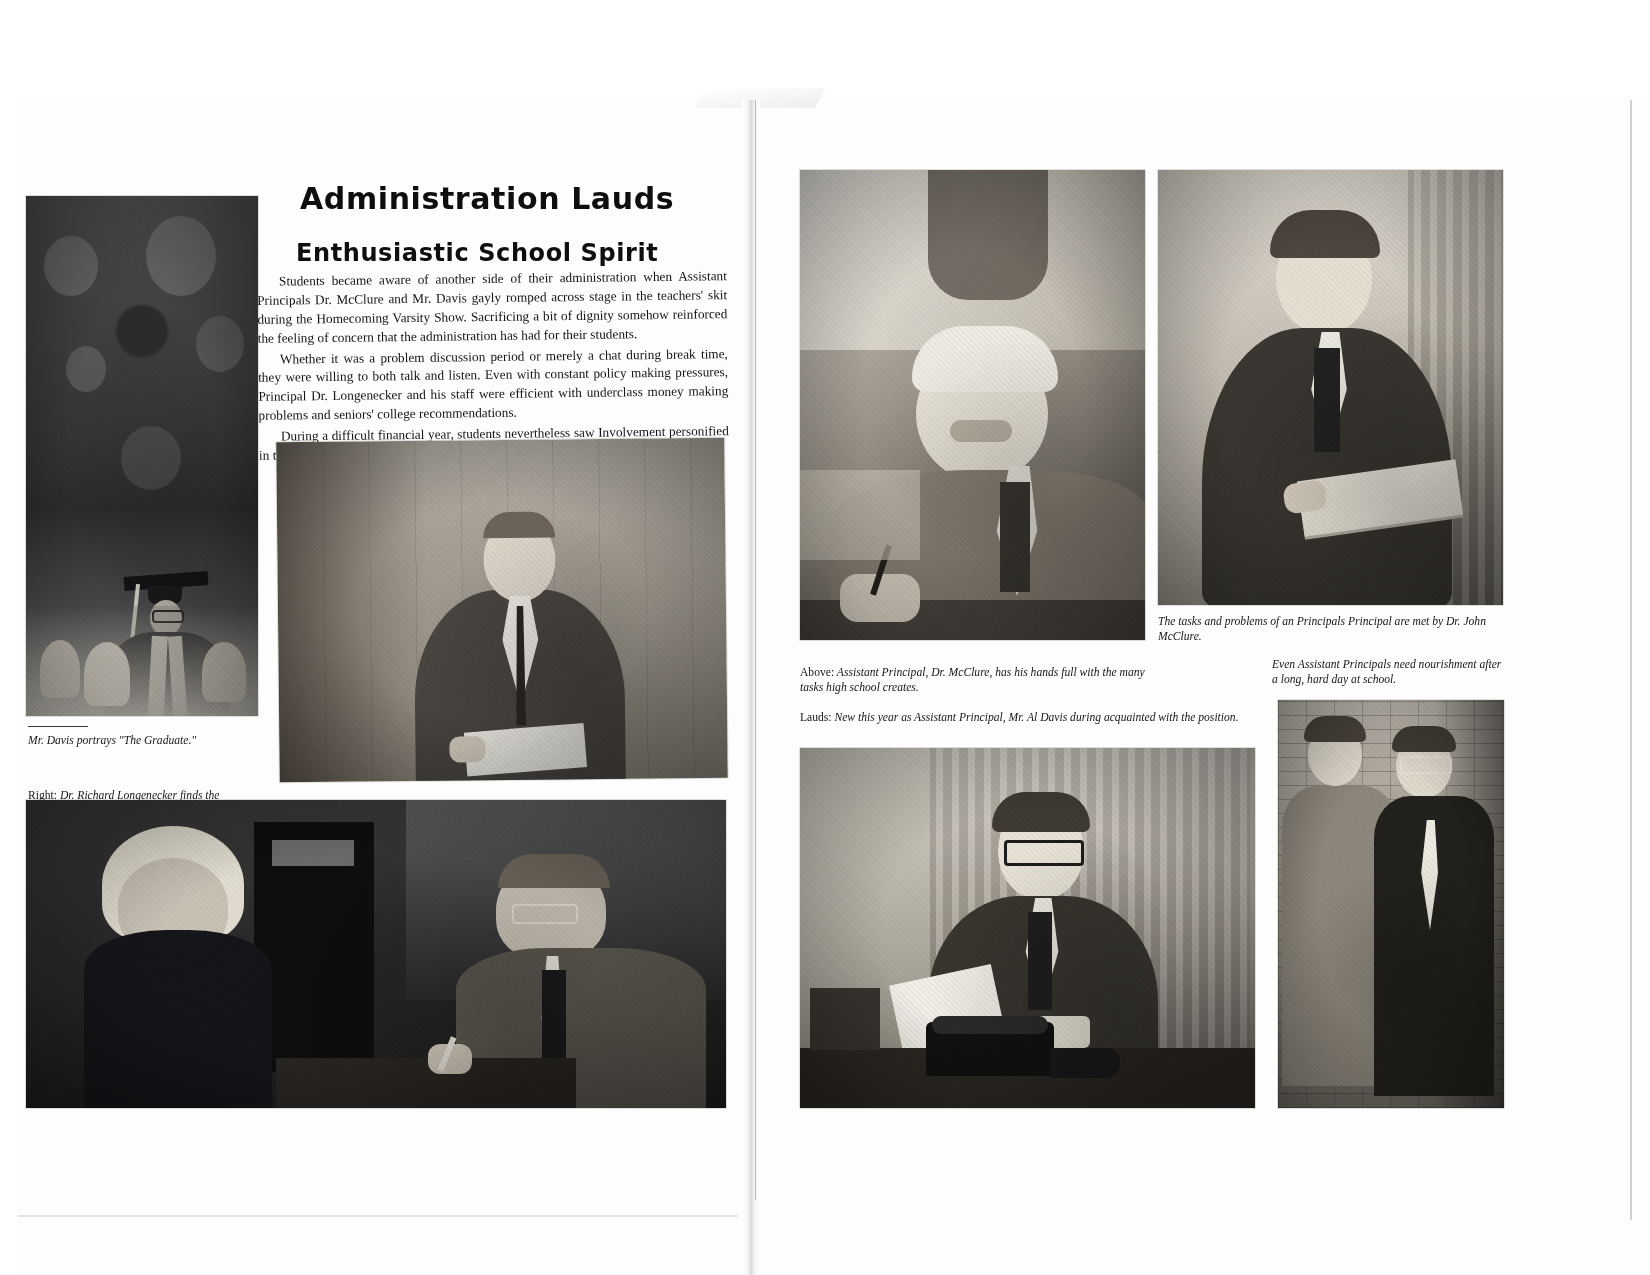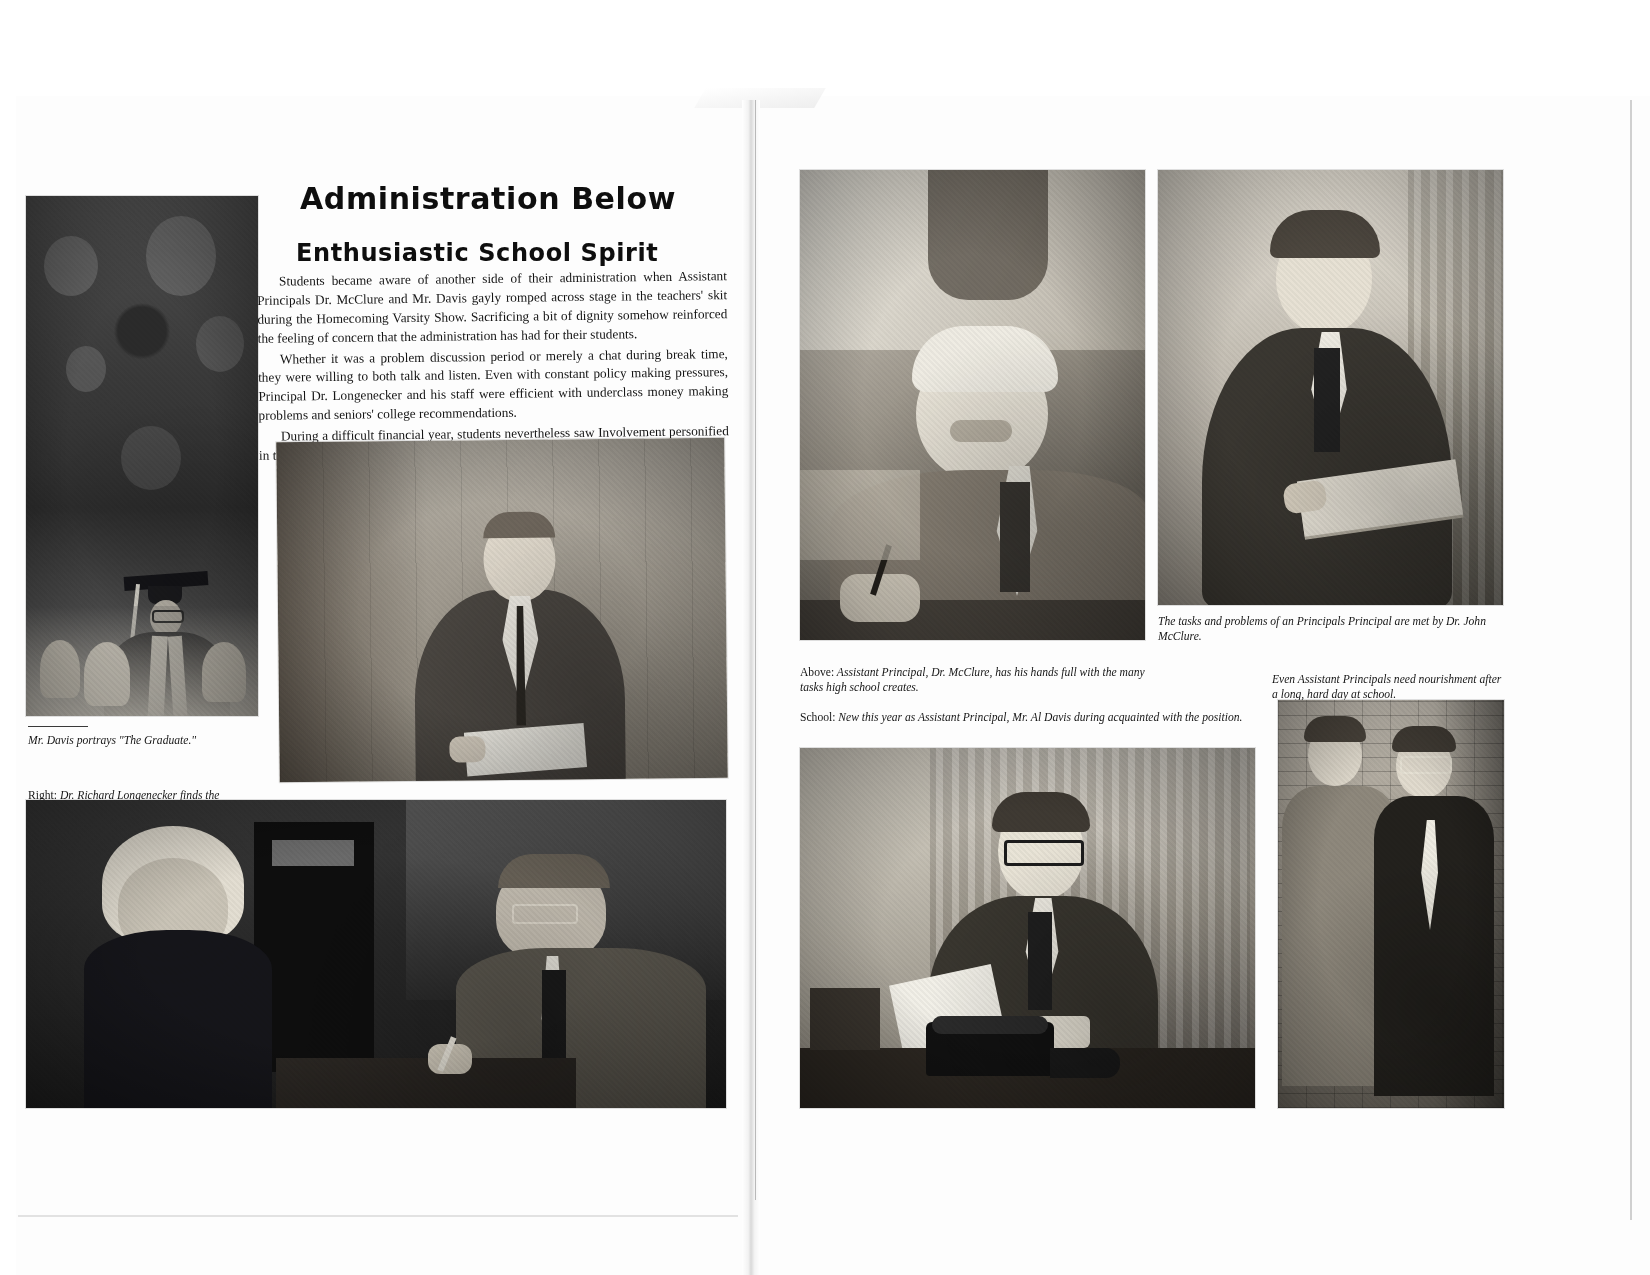"Administration Below" span.l1 { text: Below -> Lauds }
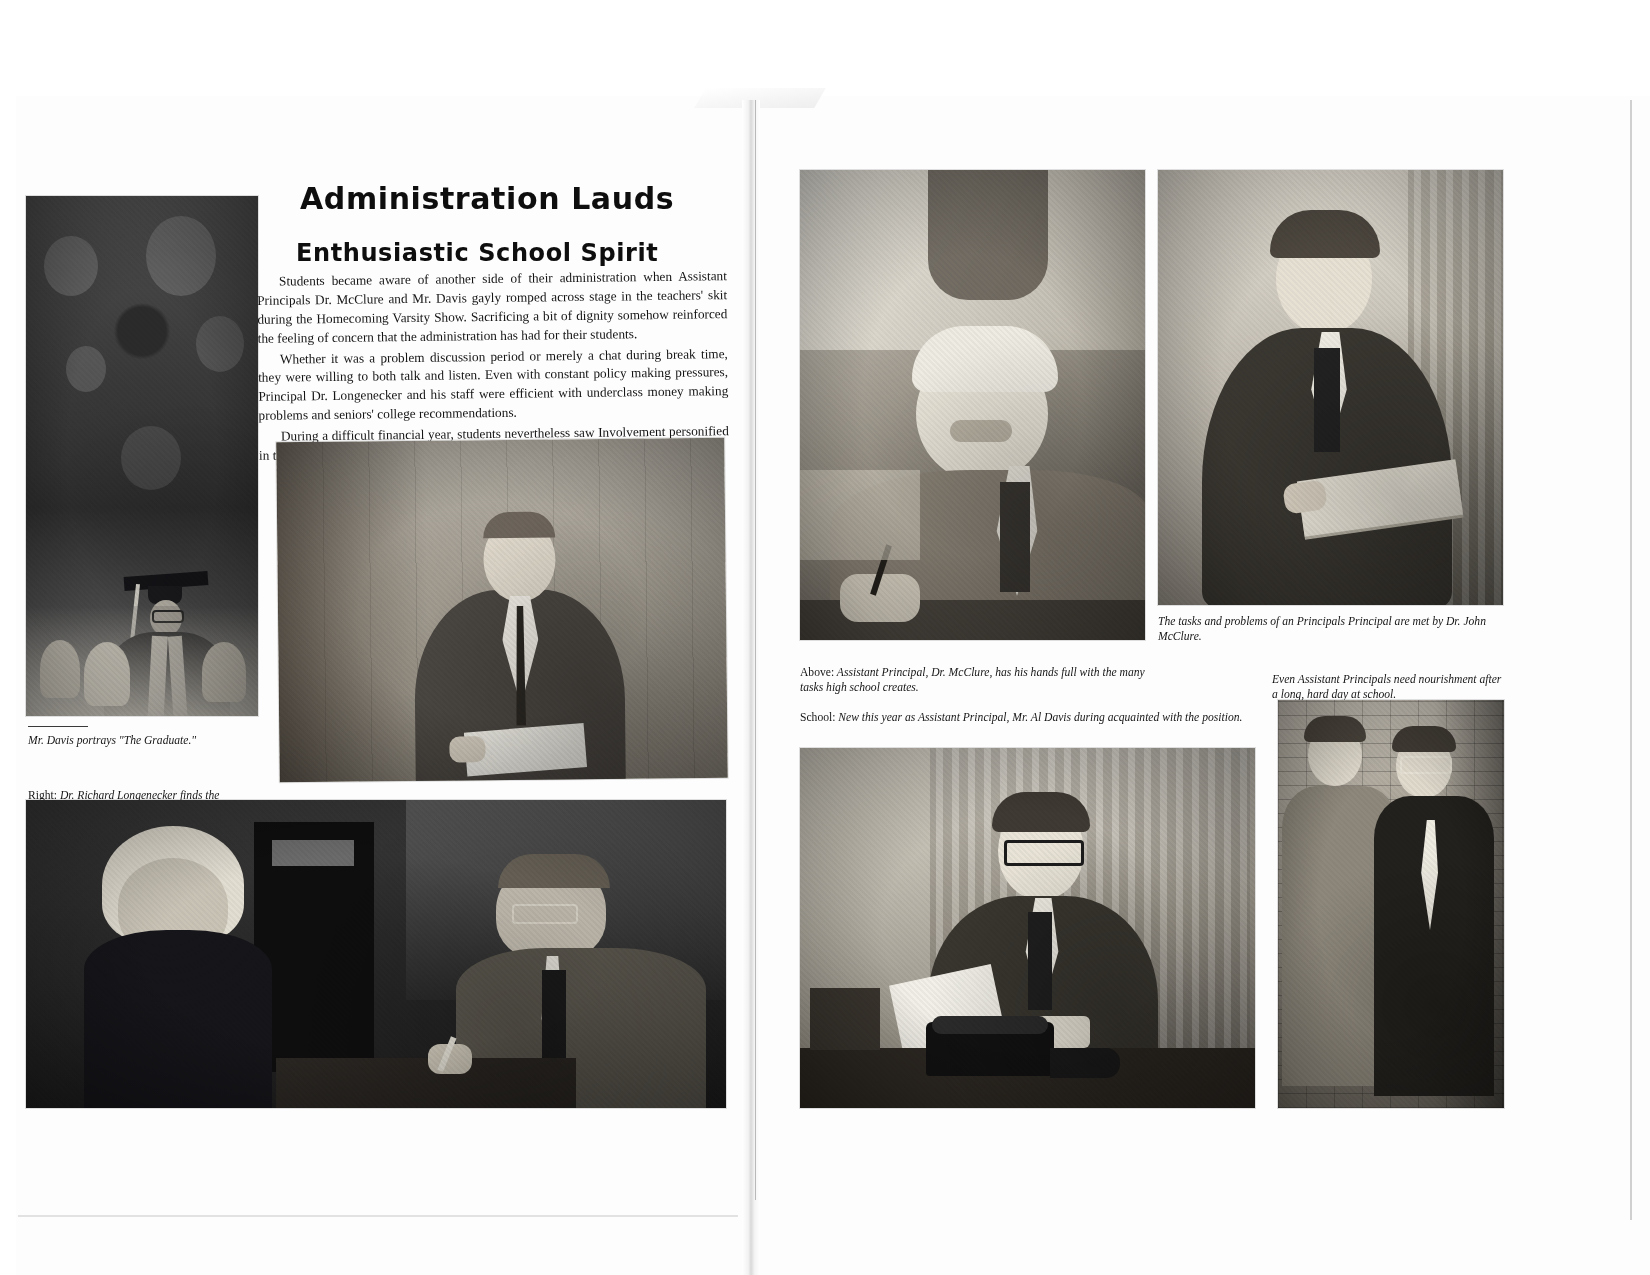"Even Assistant Principals need" div.caption { top: 672px -> 657px }
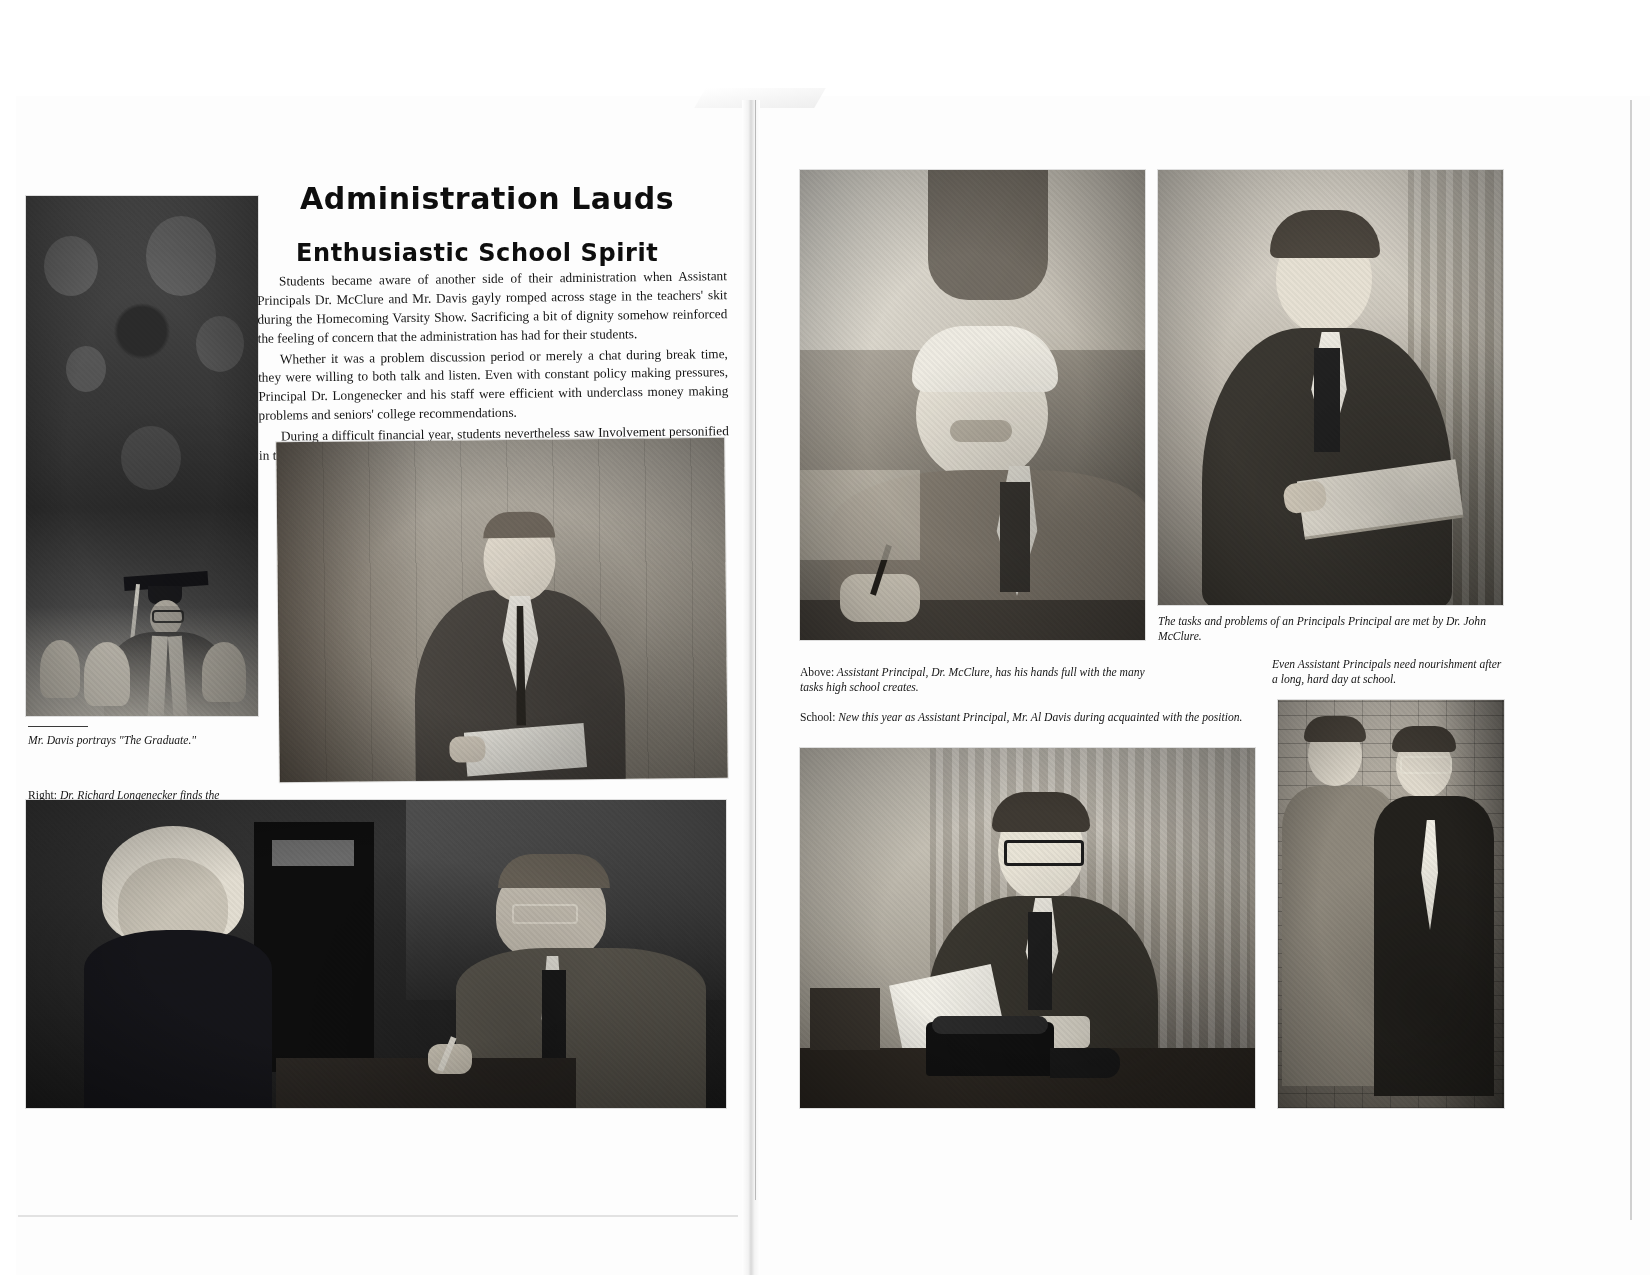"School:" span.lead { text: School -> Lauds }
